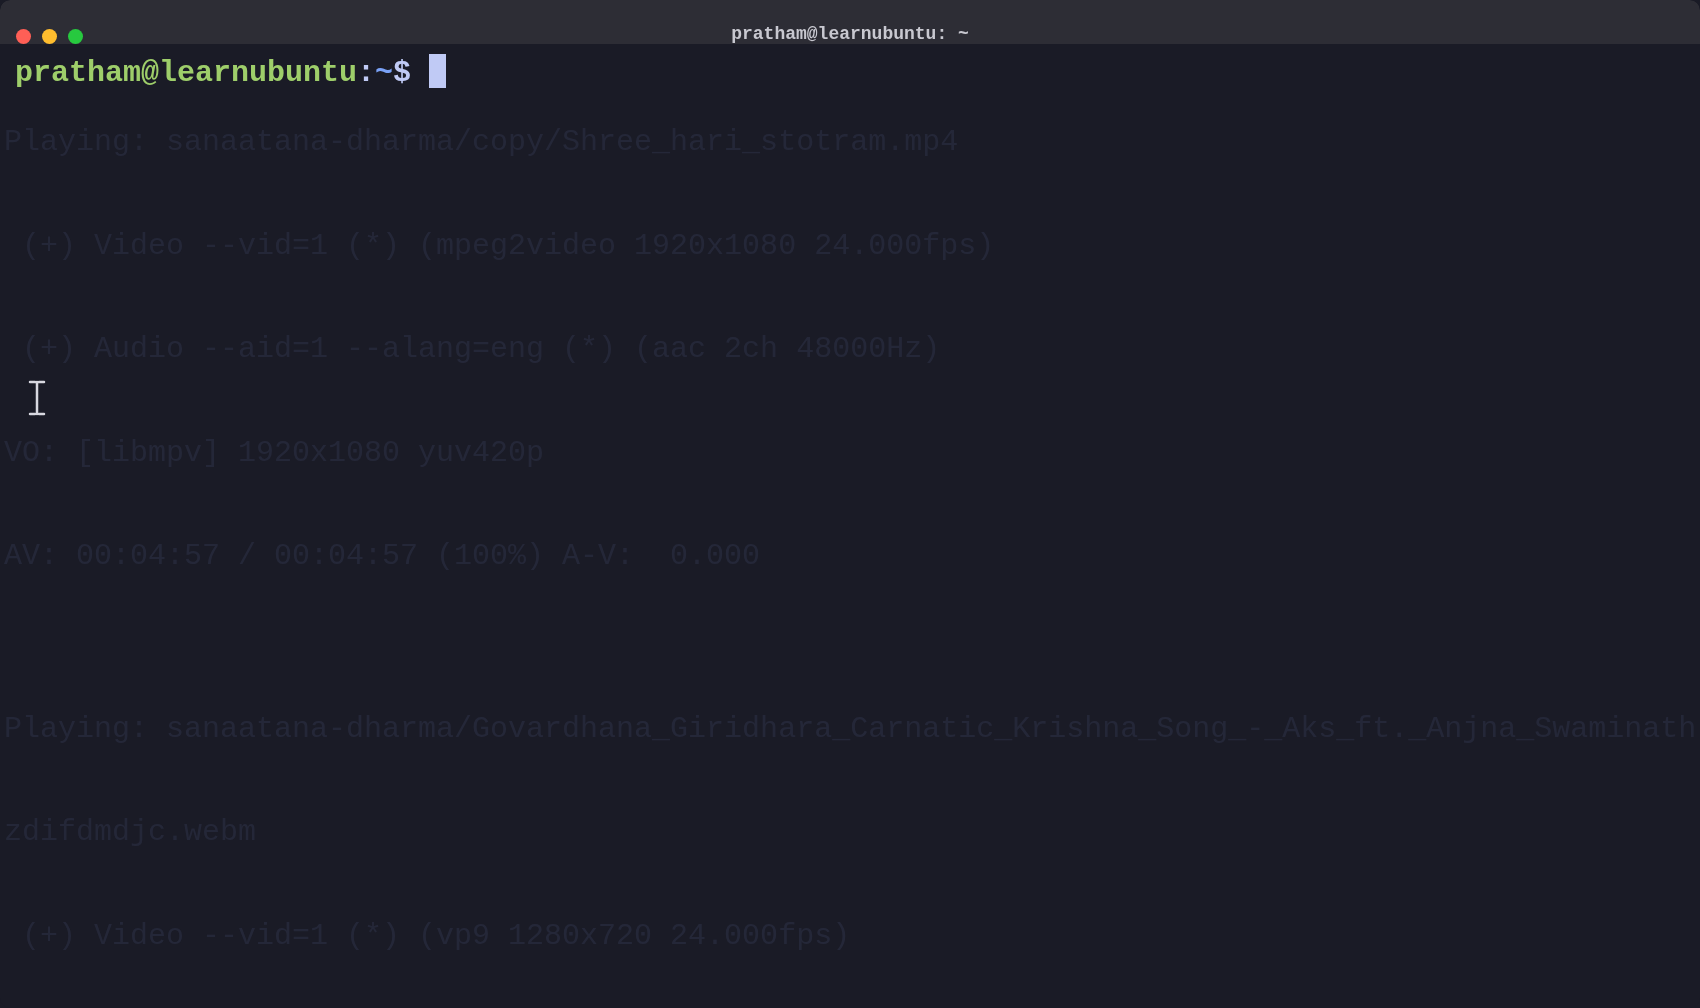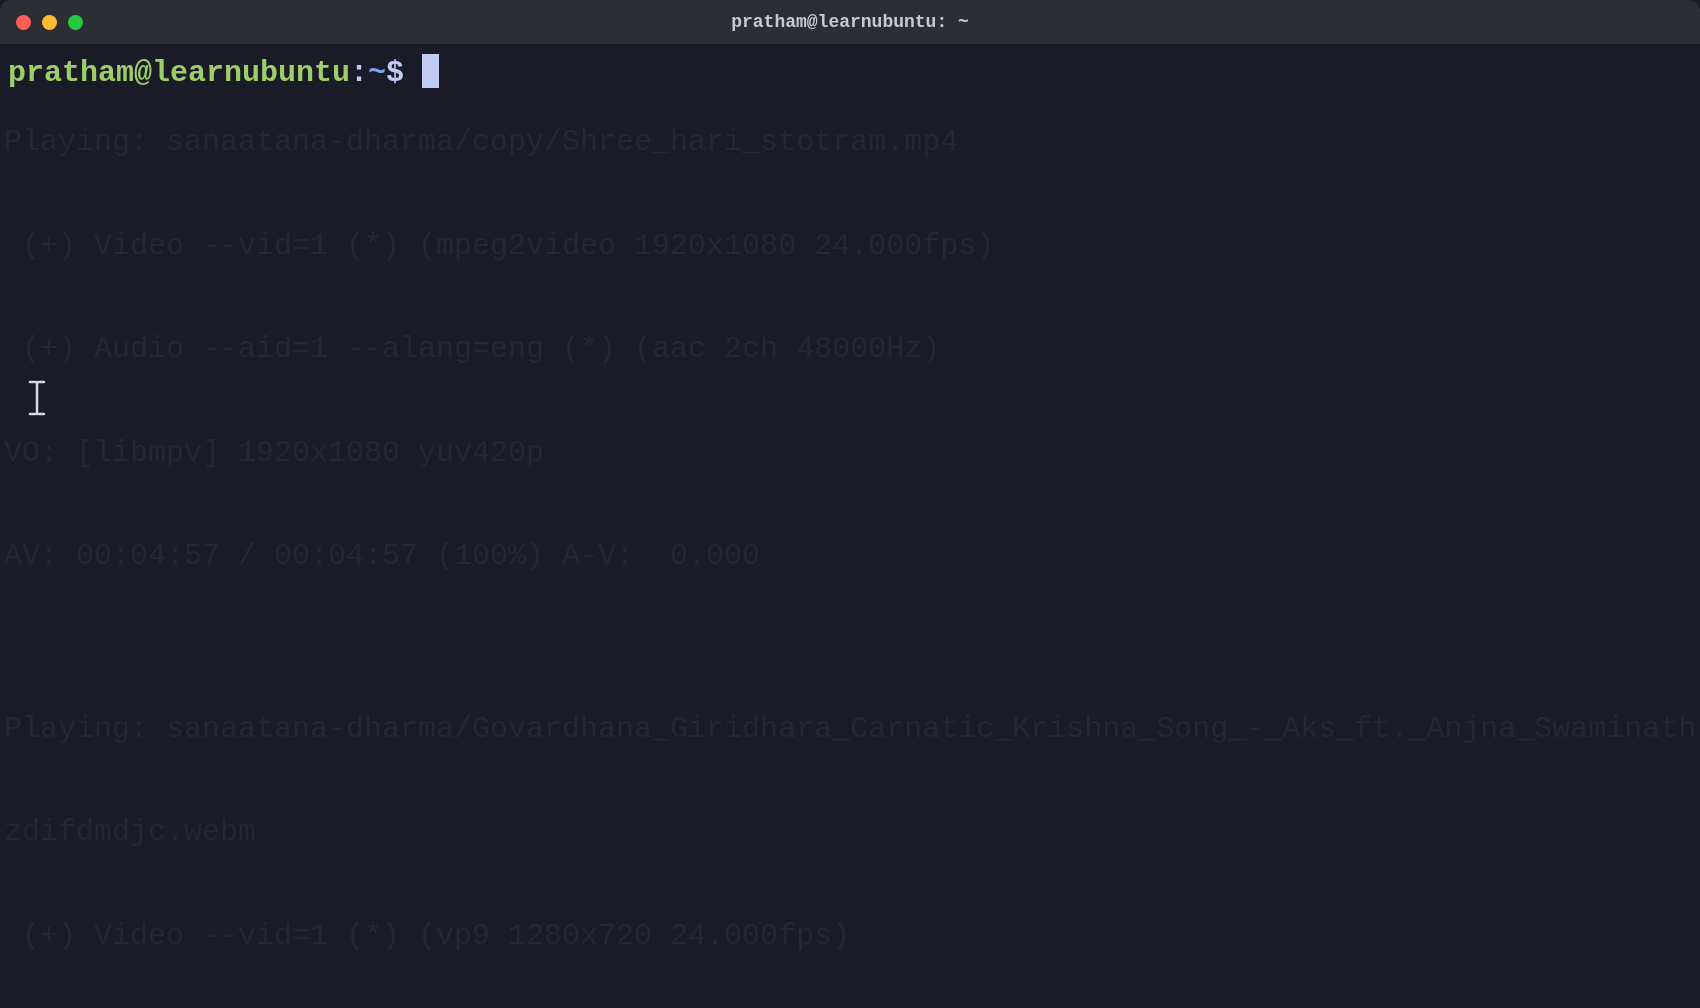"pratham@learnubuntu: ~" .titlebar { align-items: center -> flex-end; padding: 13px 16px -> 0 16px }
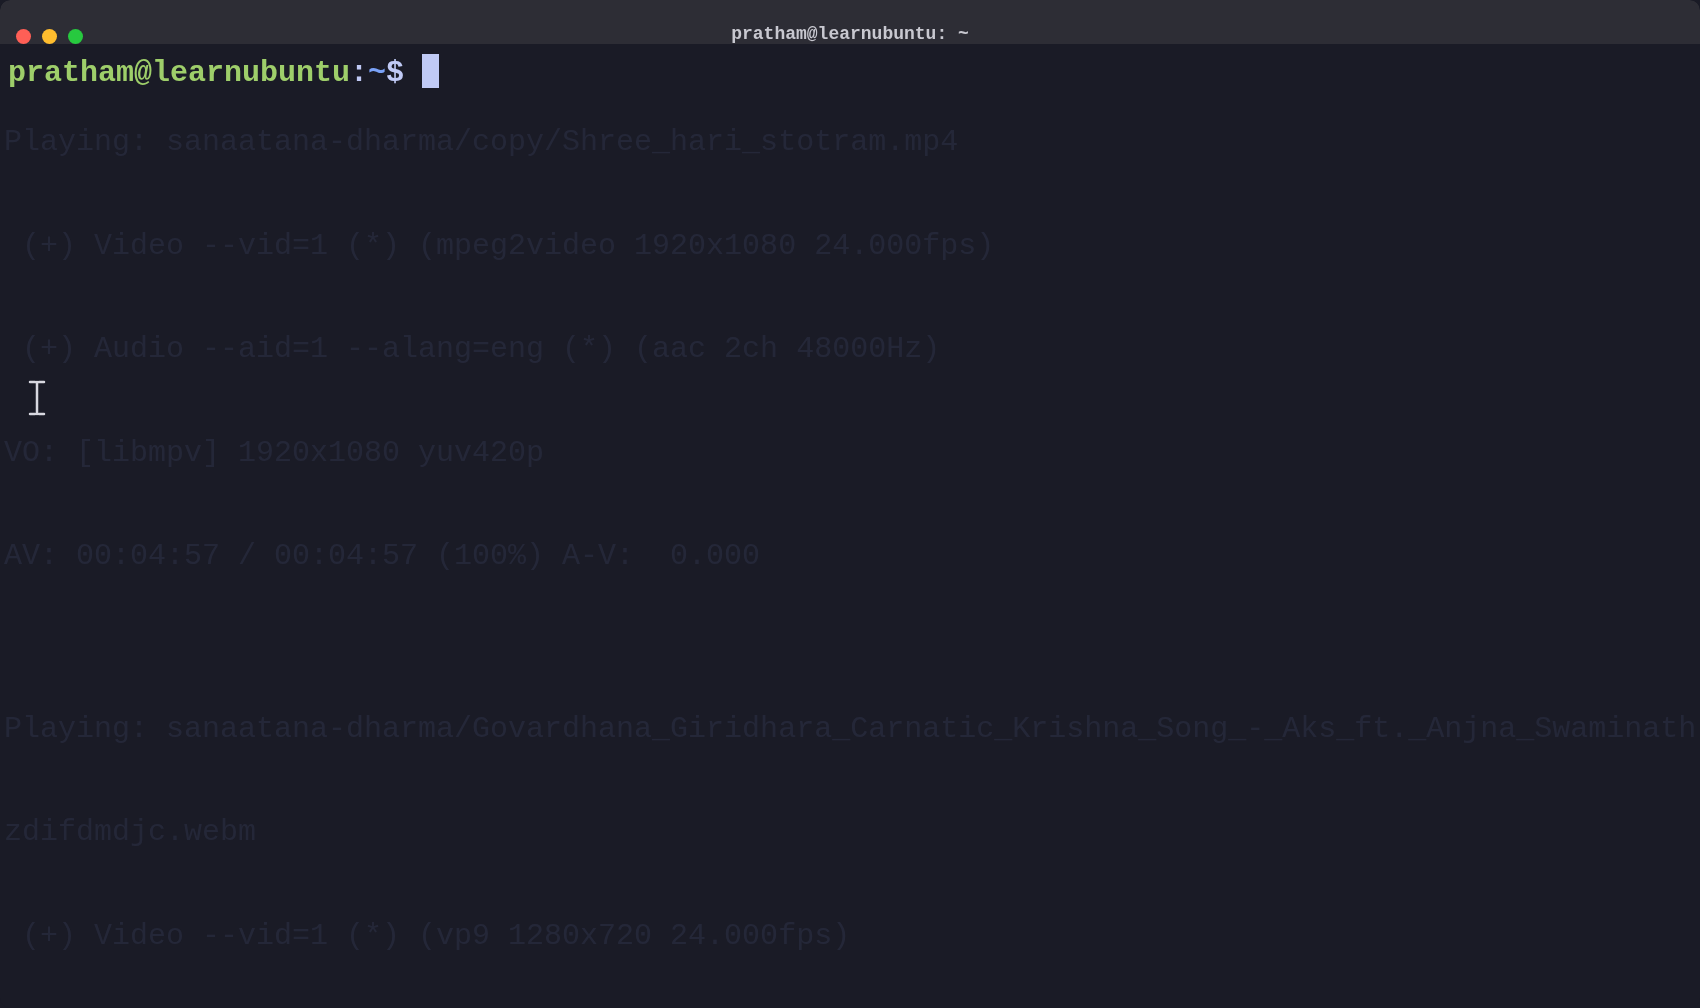"pratham@learnubuntu" .terminal-body { padding: 12px 8px -> 12px 15px }
